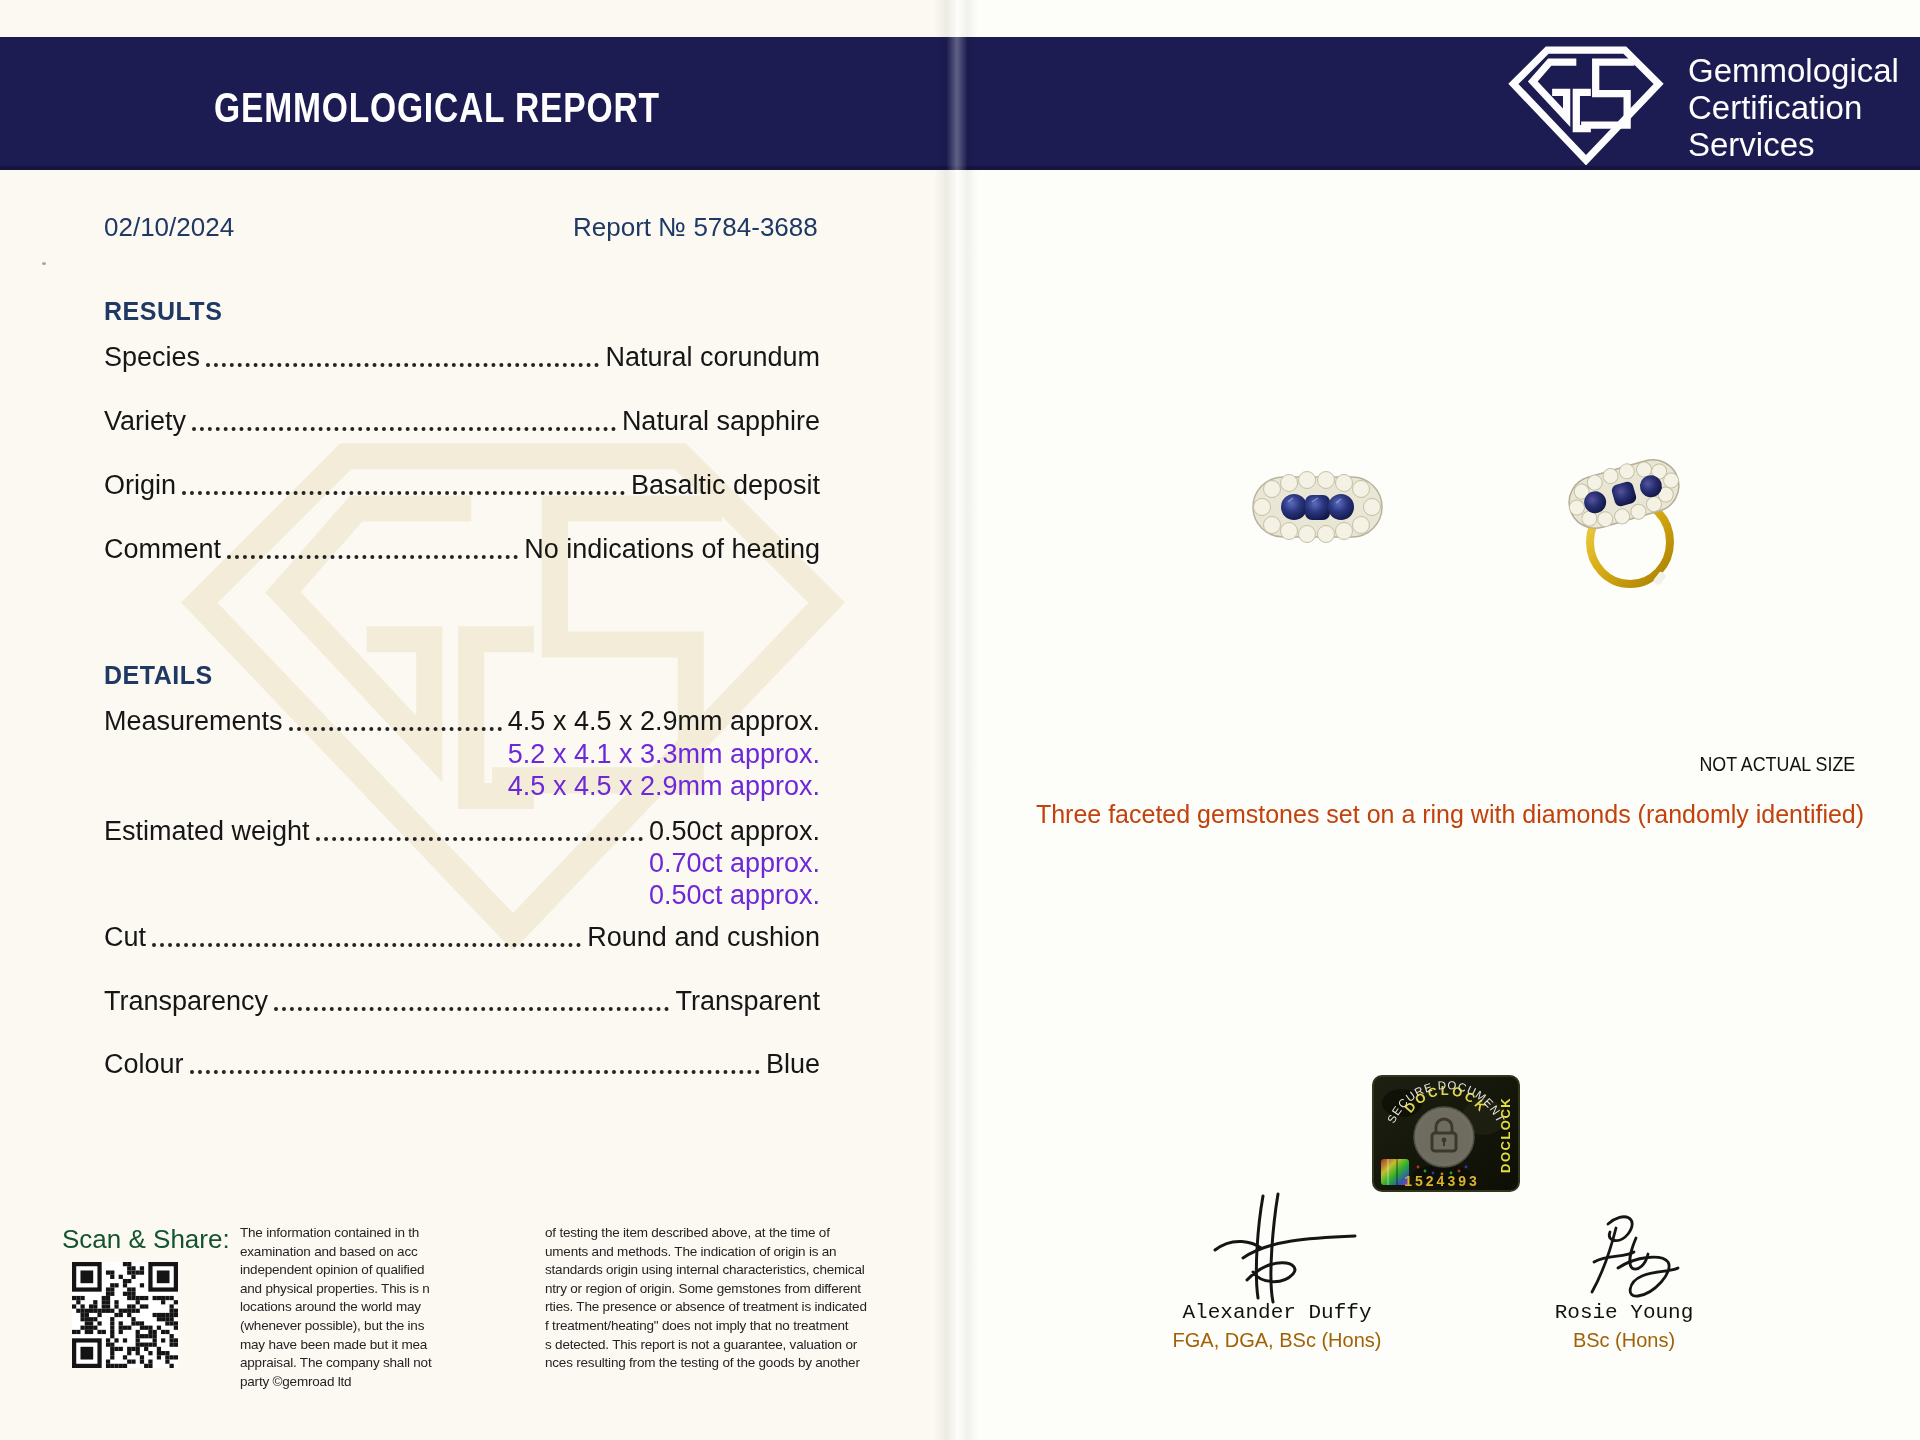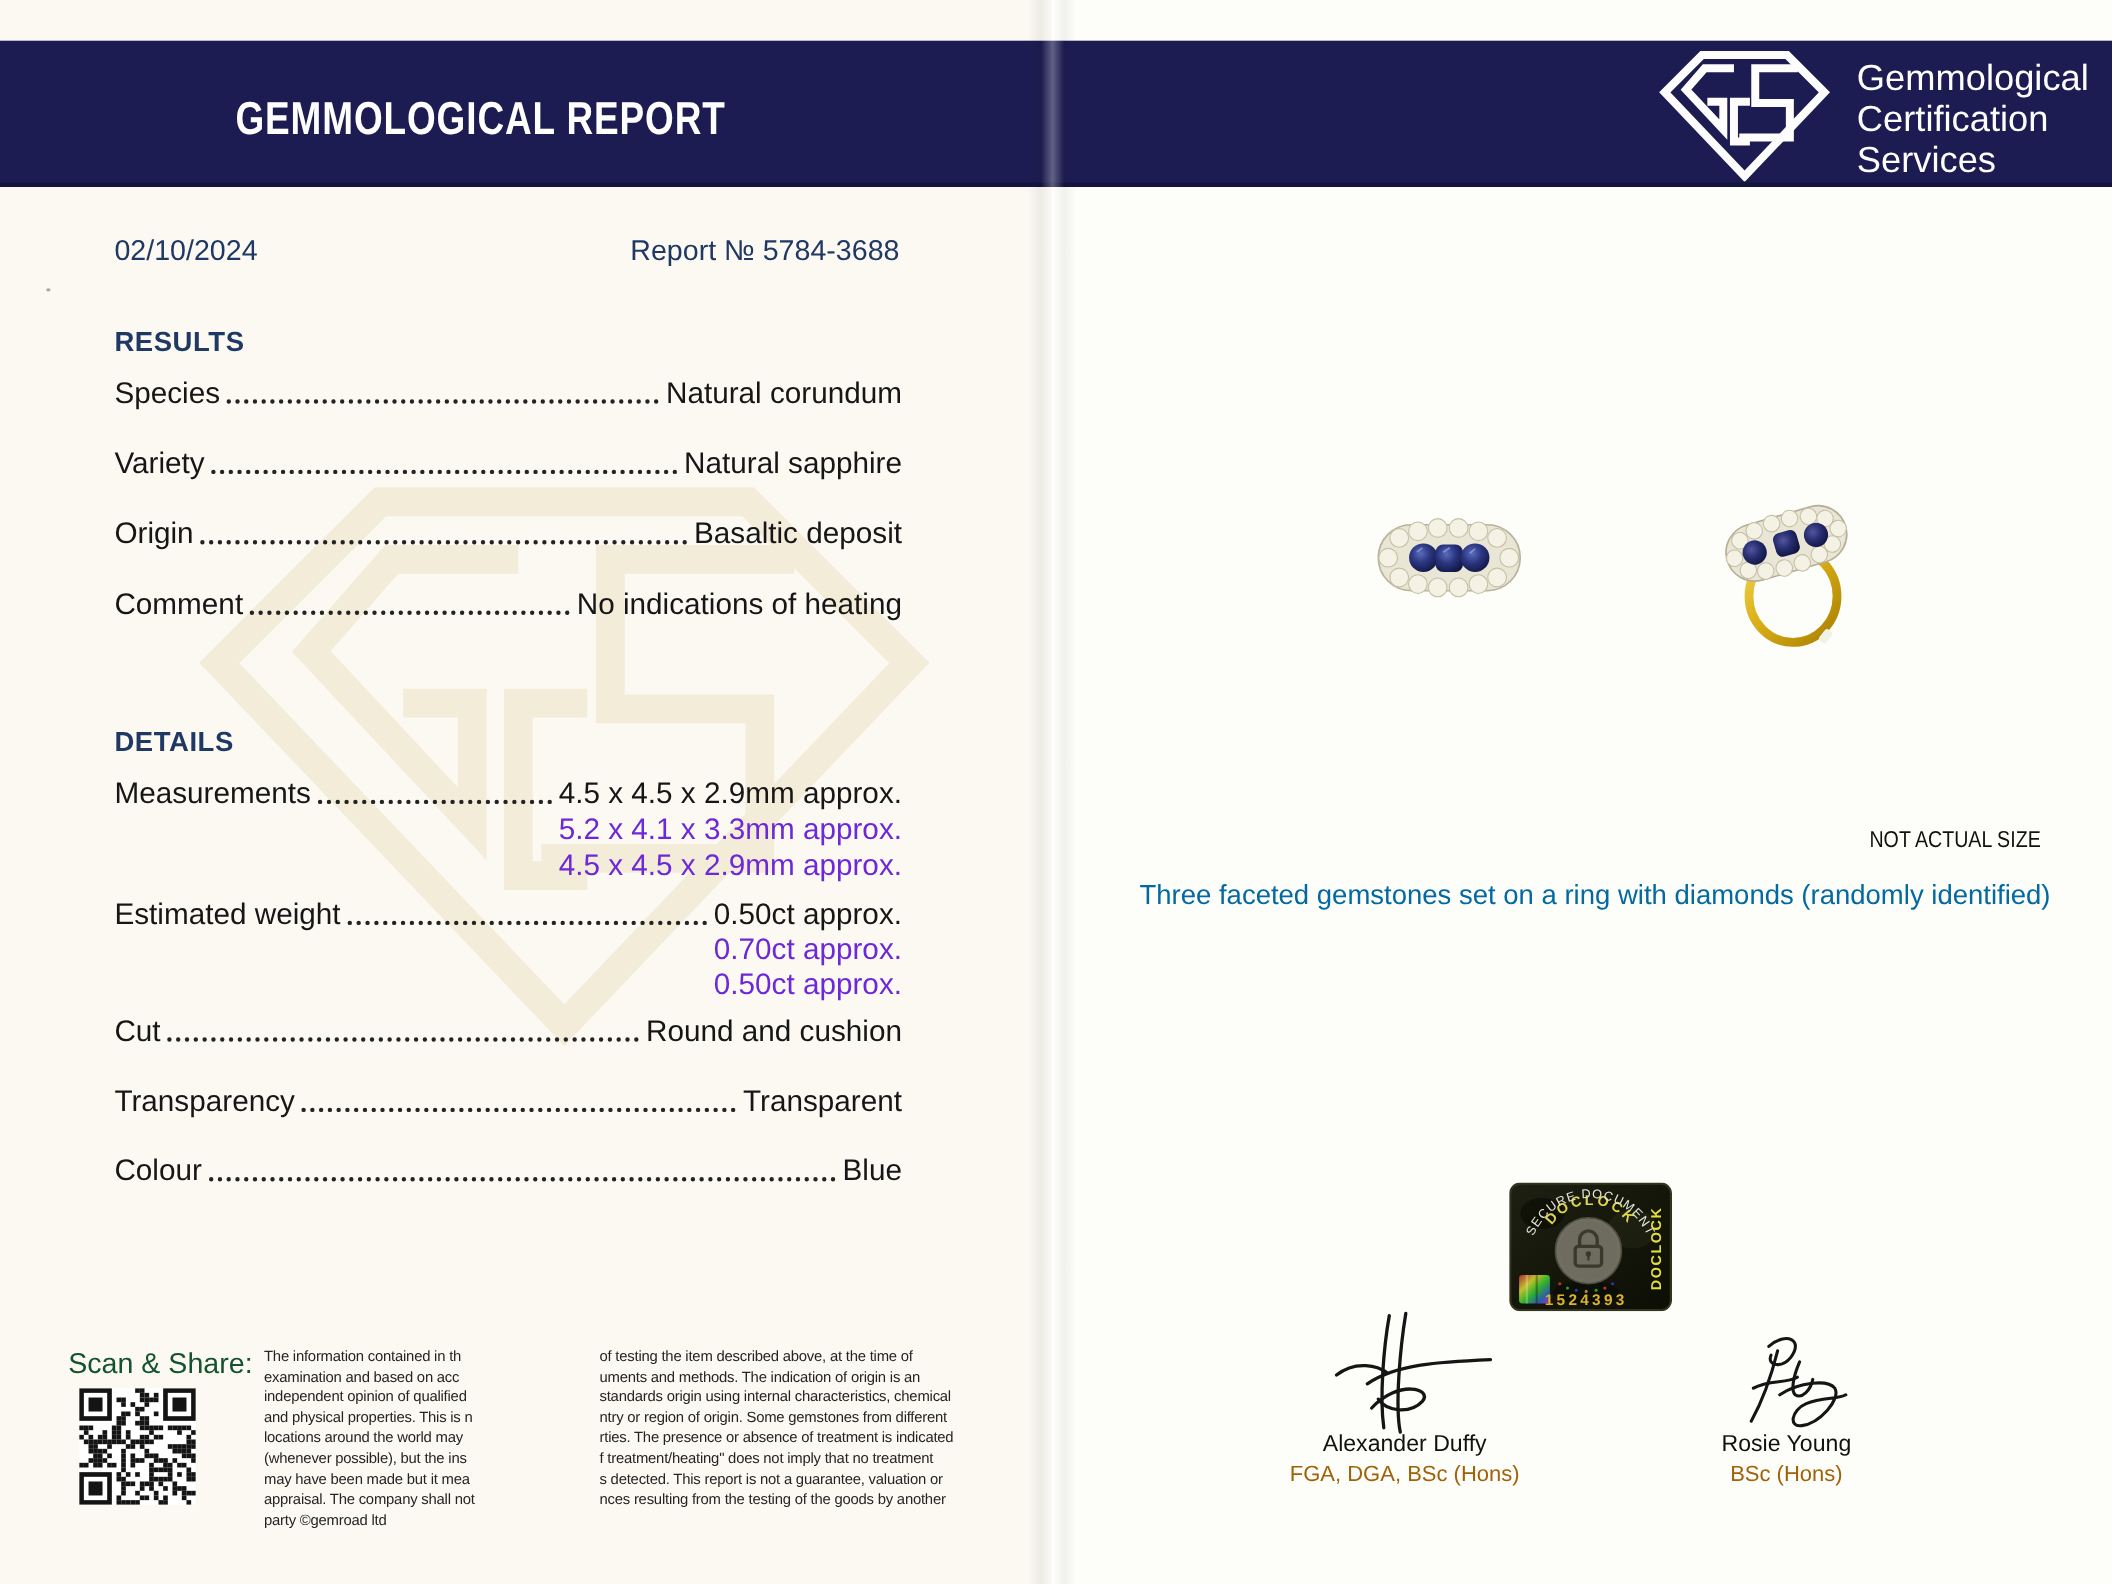"Three faceted gemstones set on" .caption { color: #0369a1 -> #c2410c }
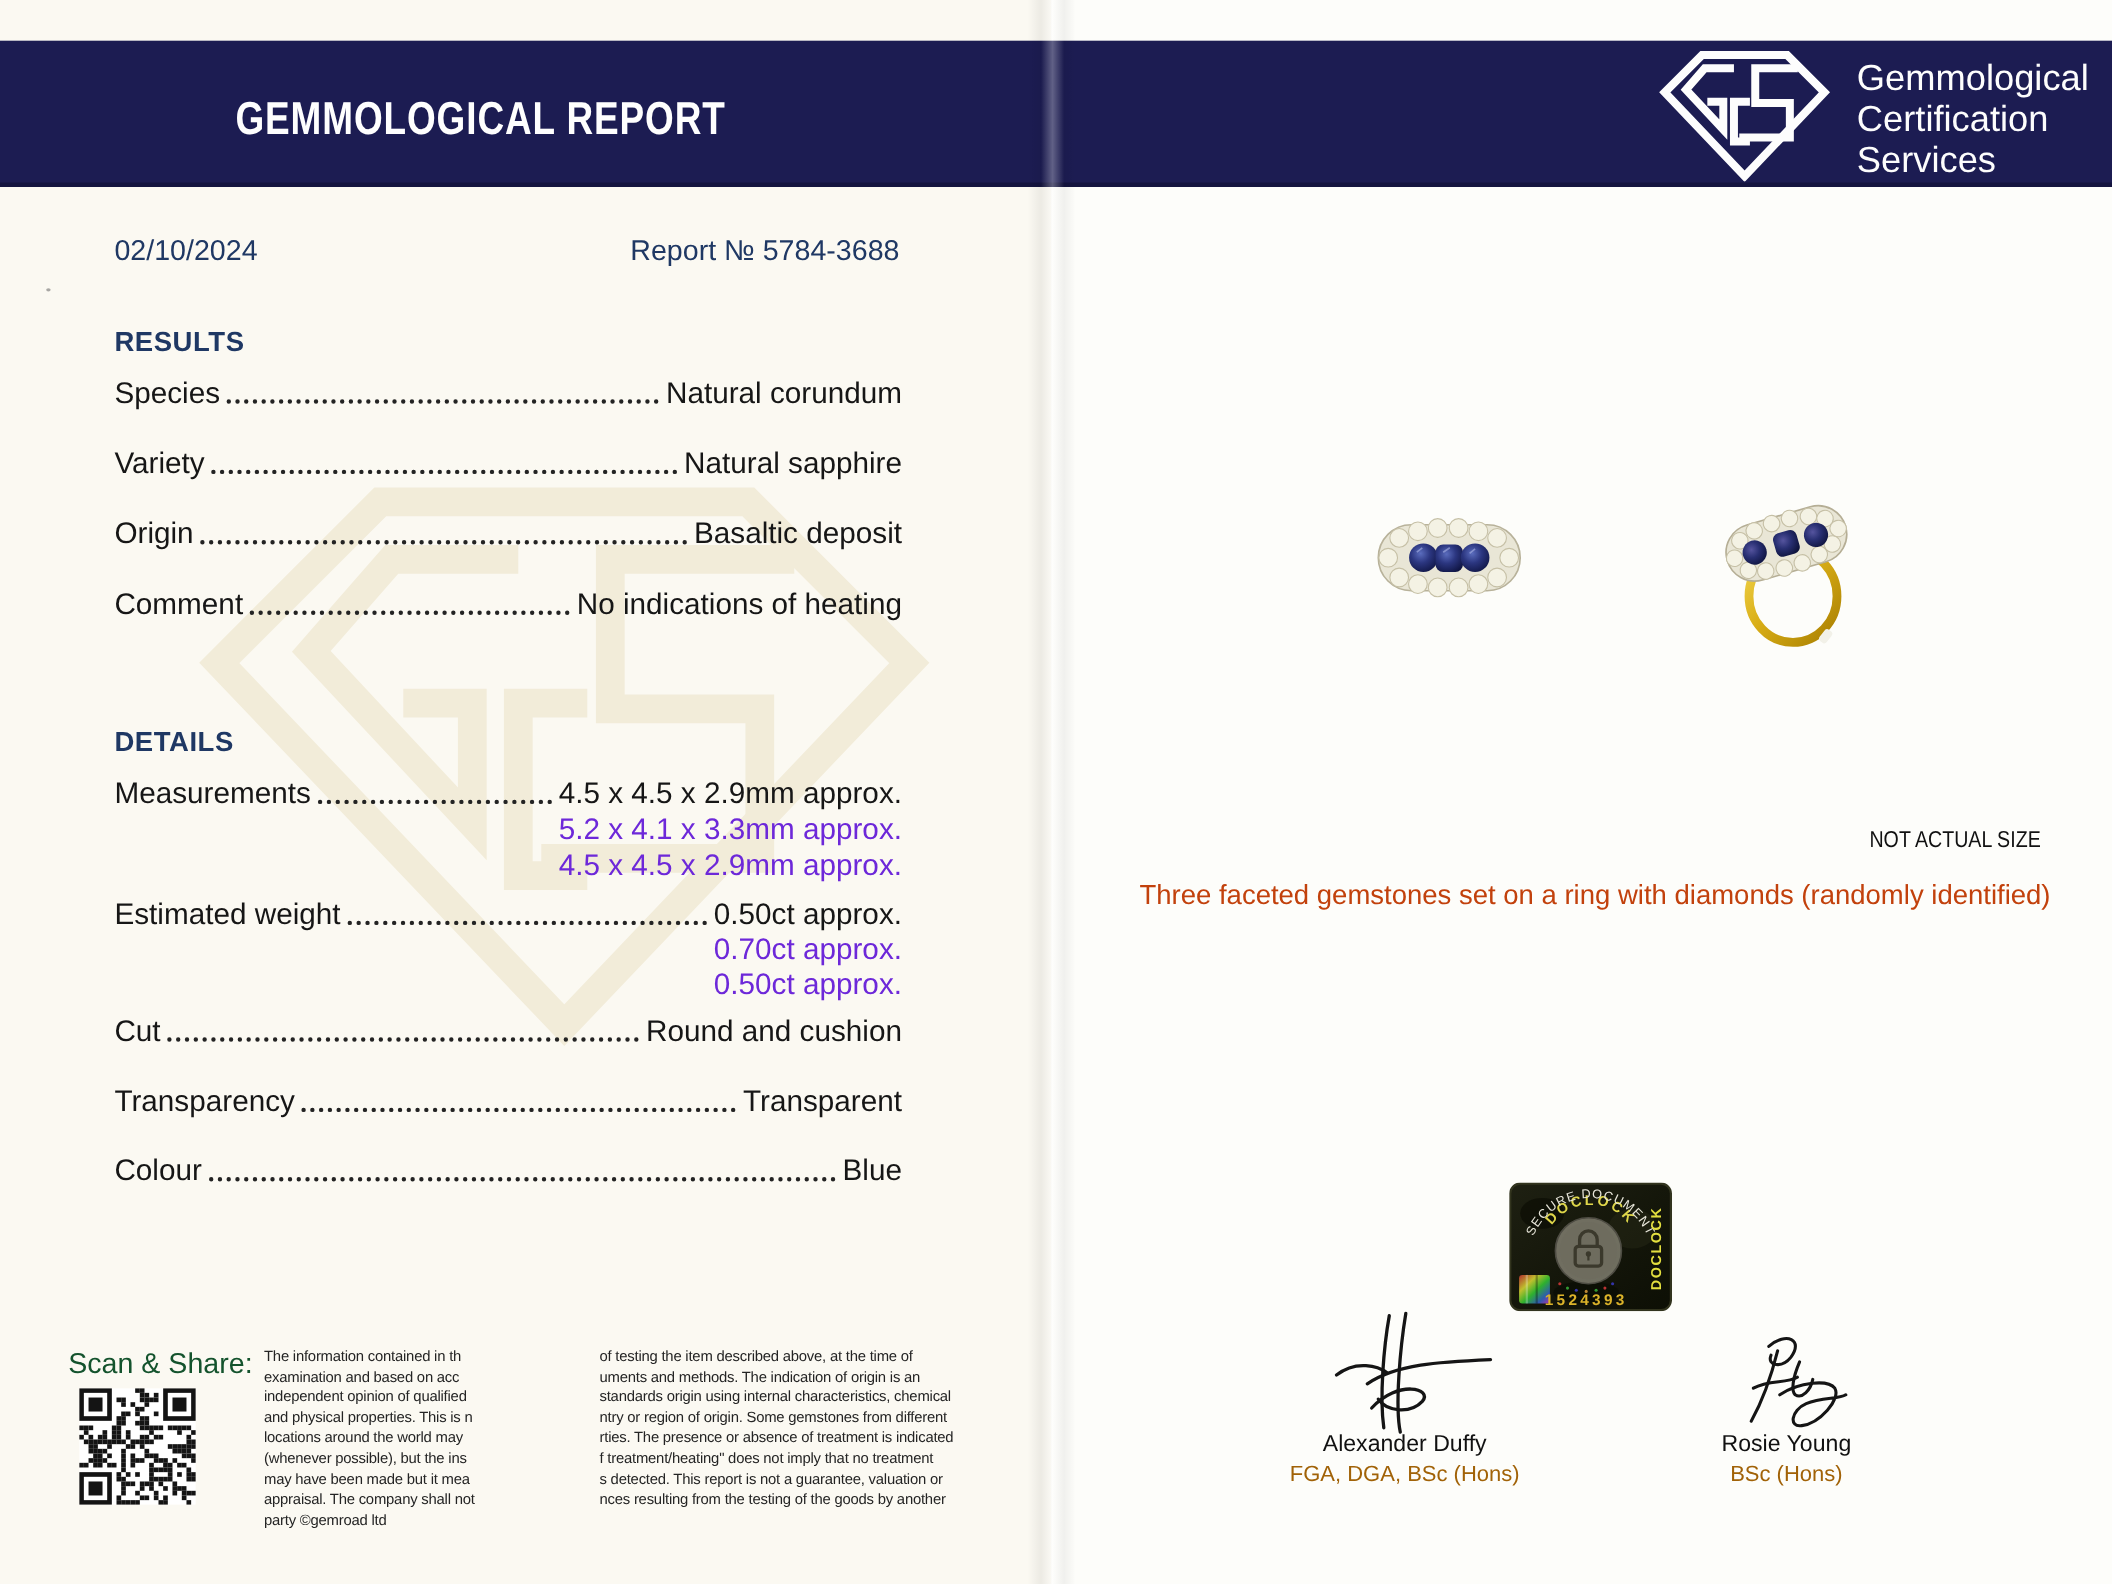"Alexander Duffy" .sname { font-family: none -> Liberation Mono, monospace }
